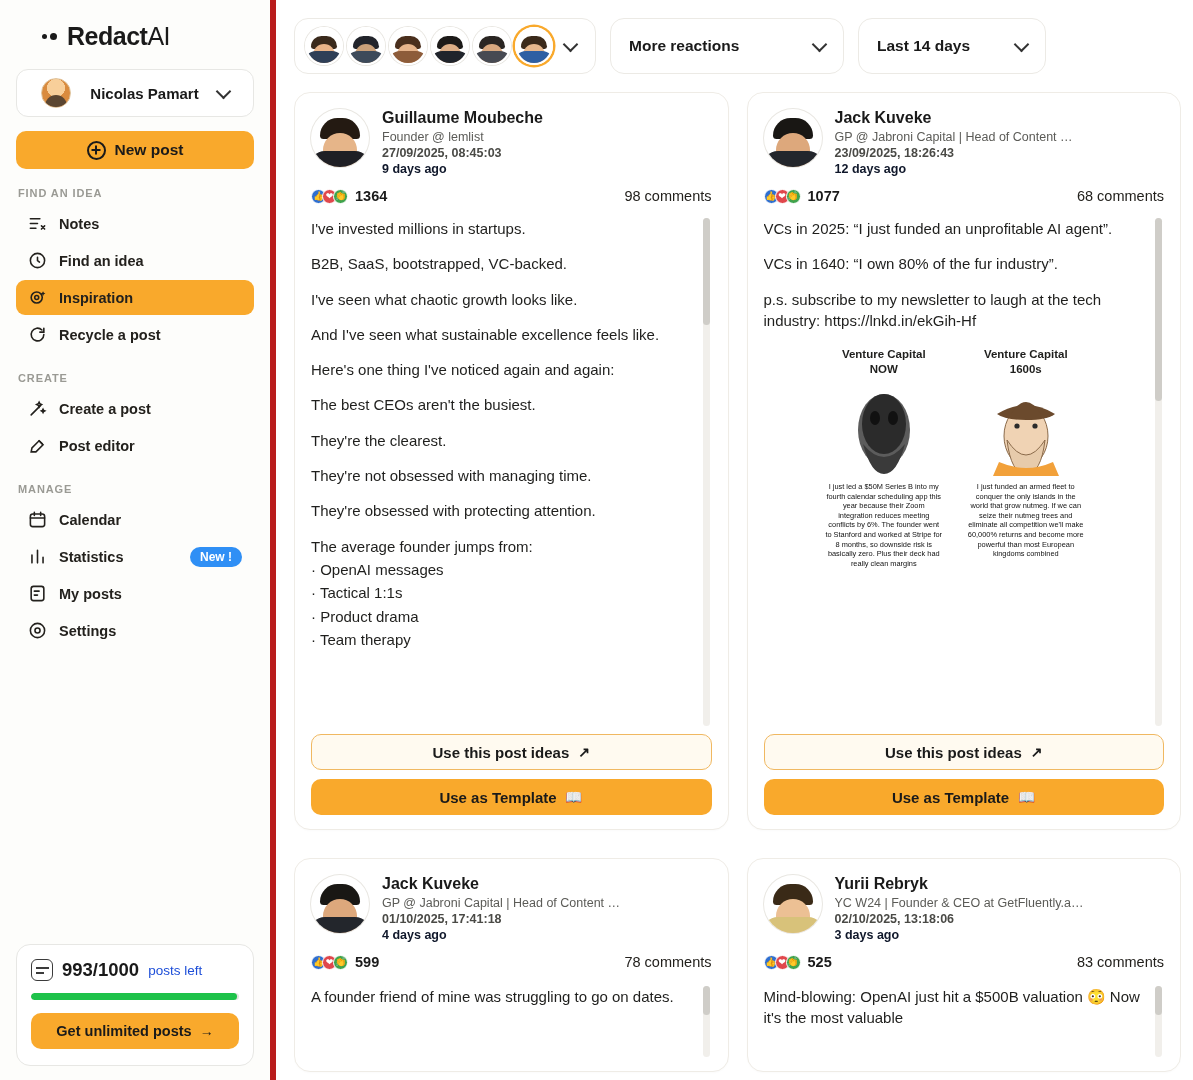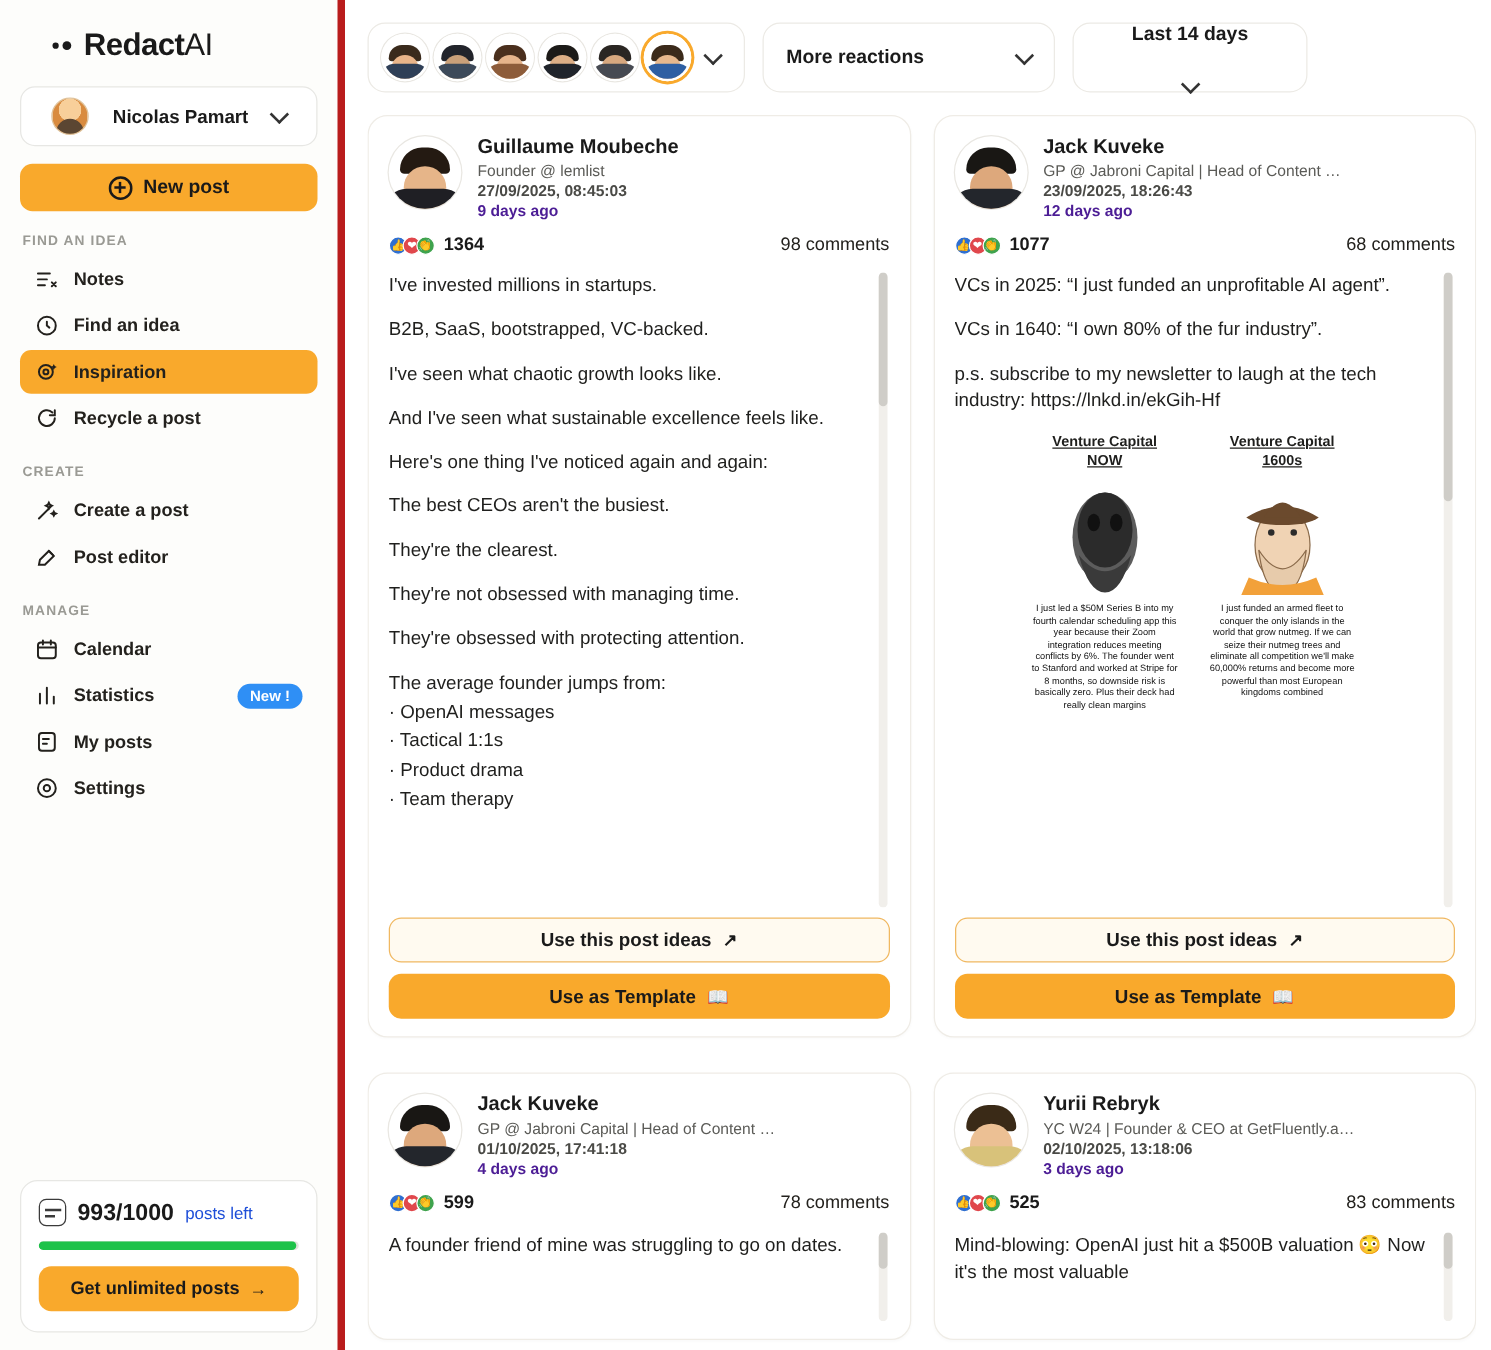"Last 14 days" .select-pill.w2 { flex-direction: column -> none }
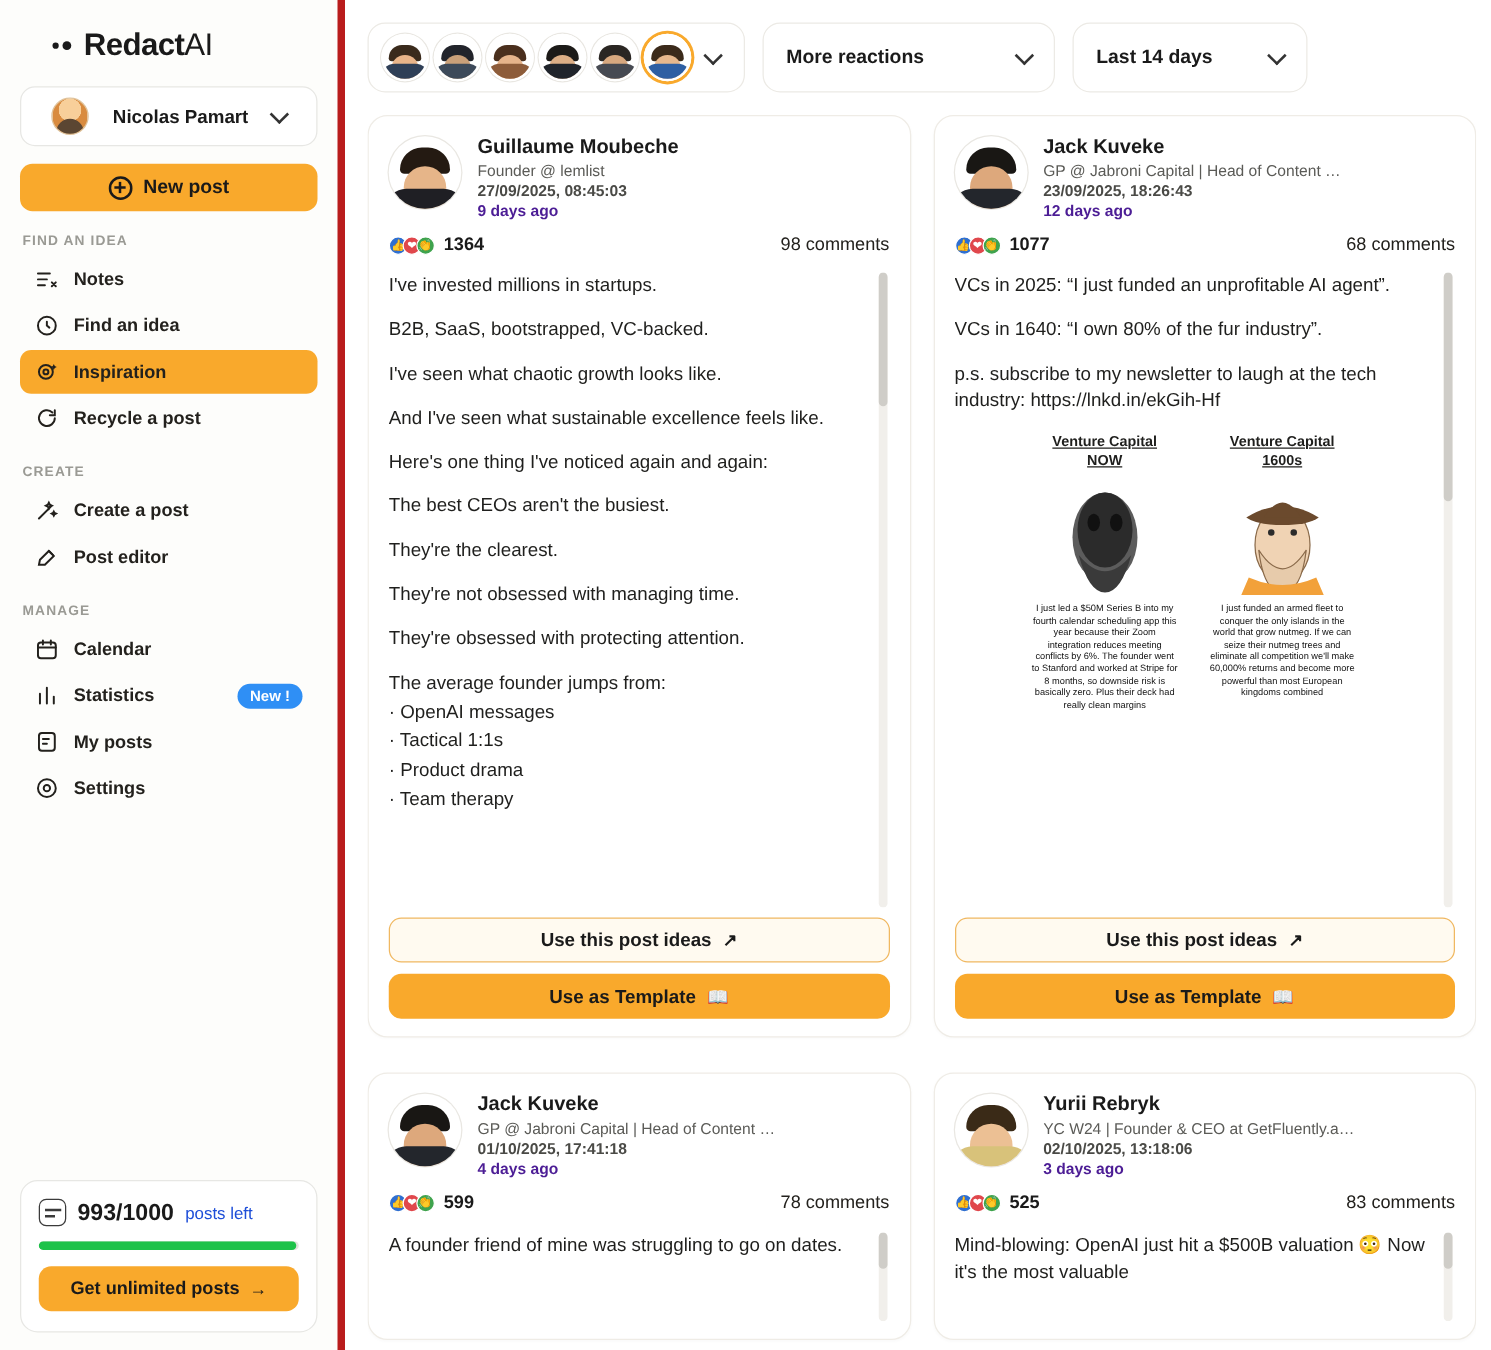"9 days ago" .ago { color: #4c1d95 -> #0f172a }
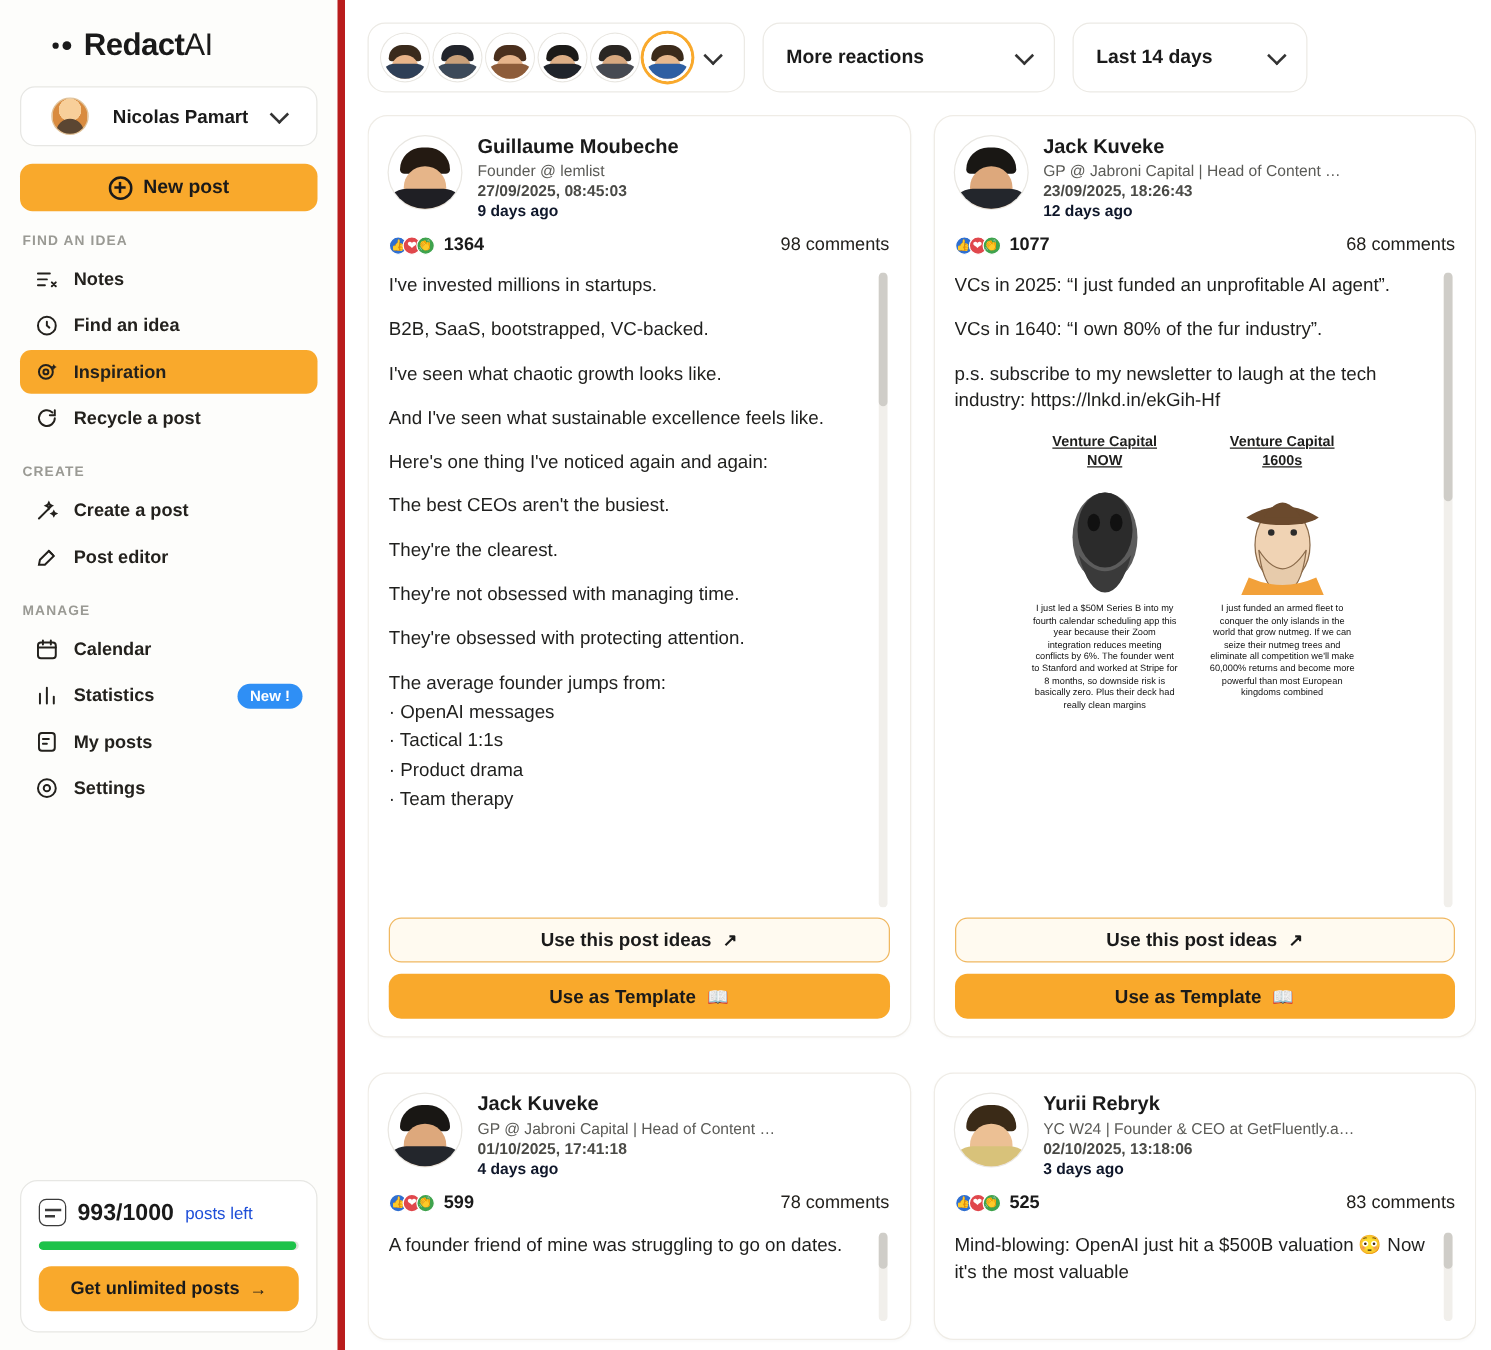"Venture Capital" .meme-title { text-decoration: underline -> none }
